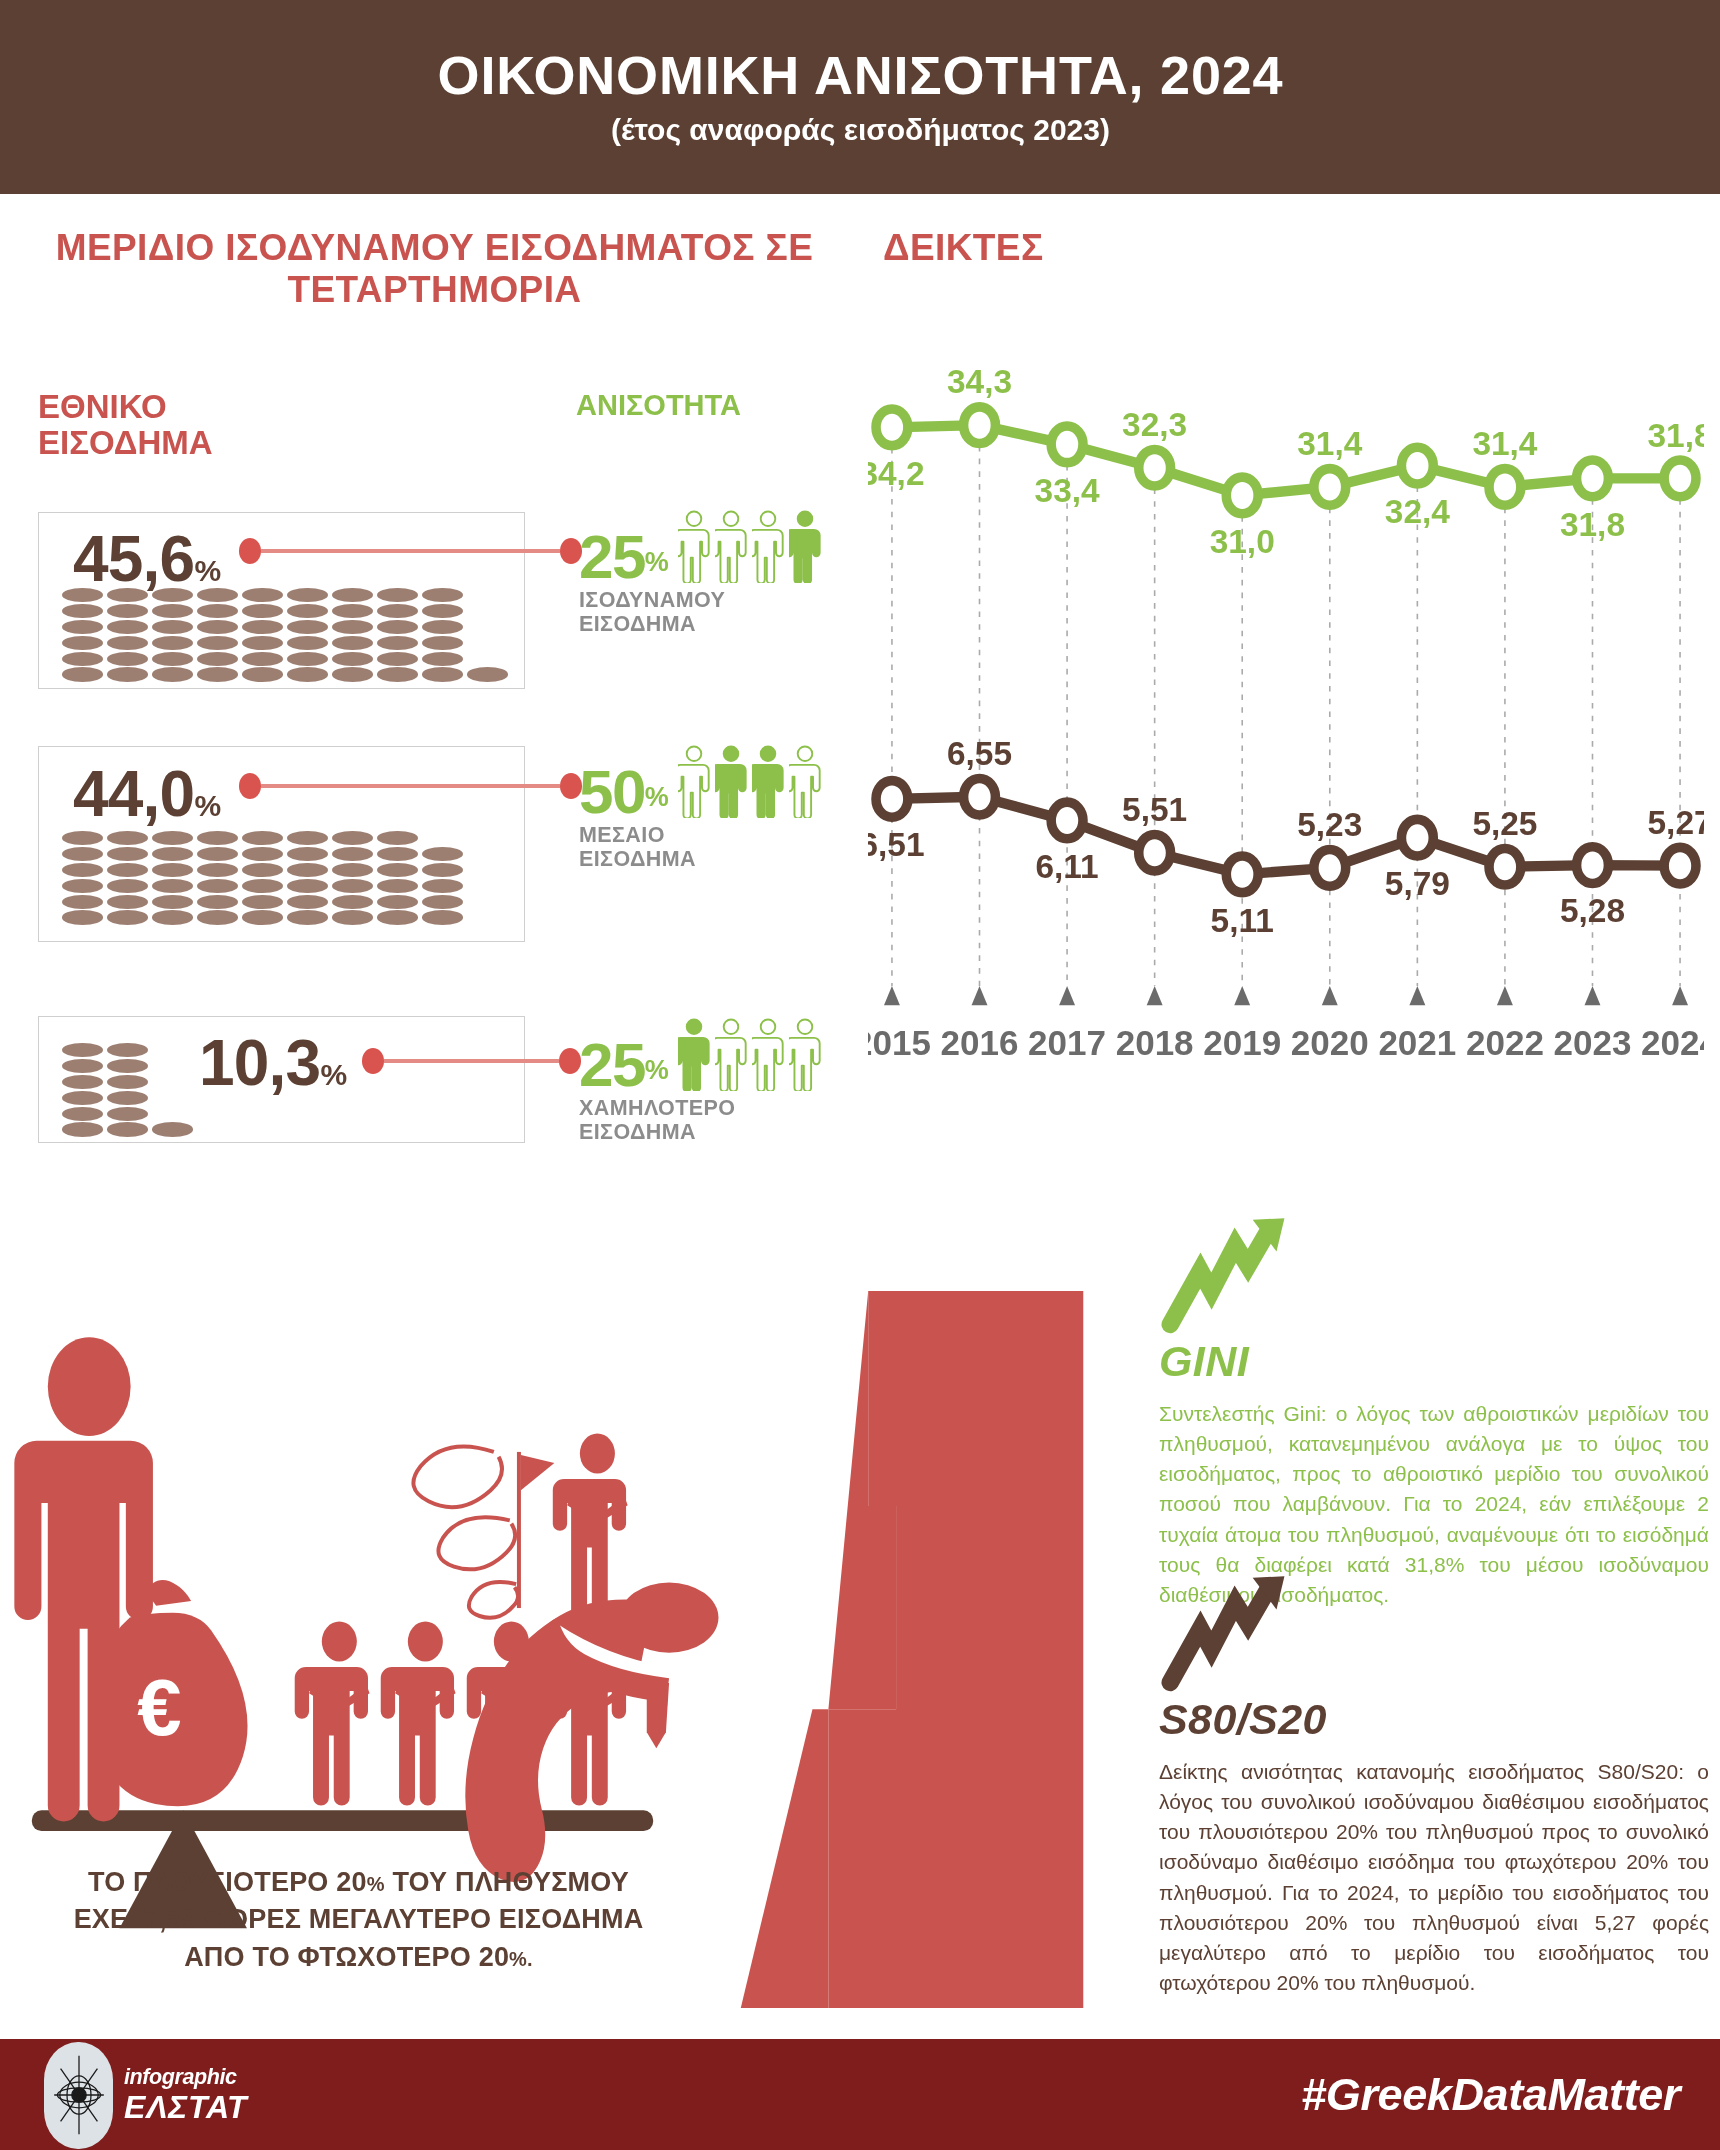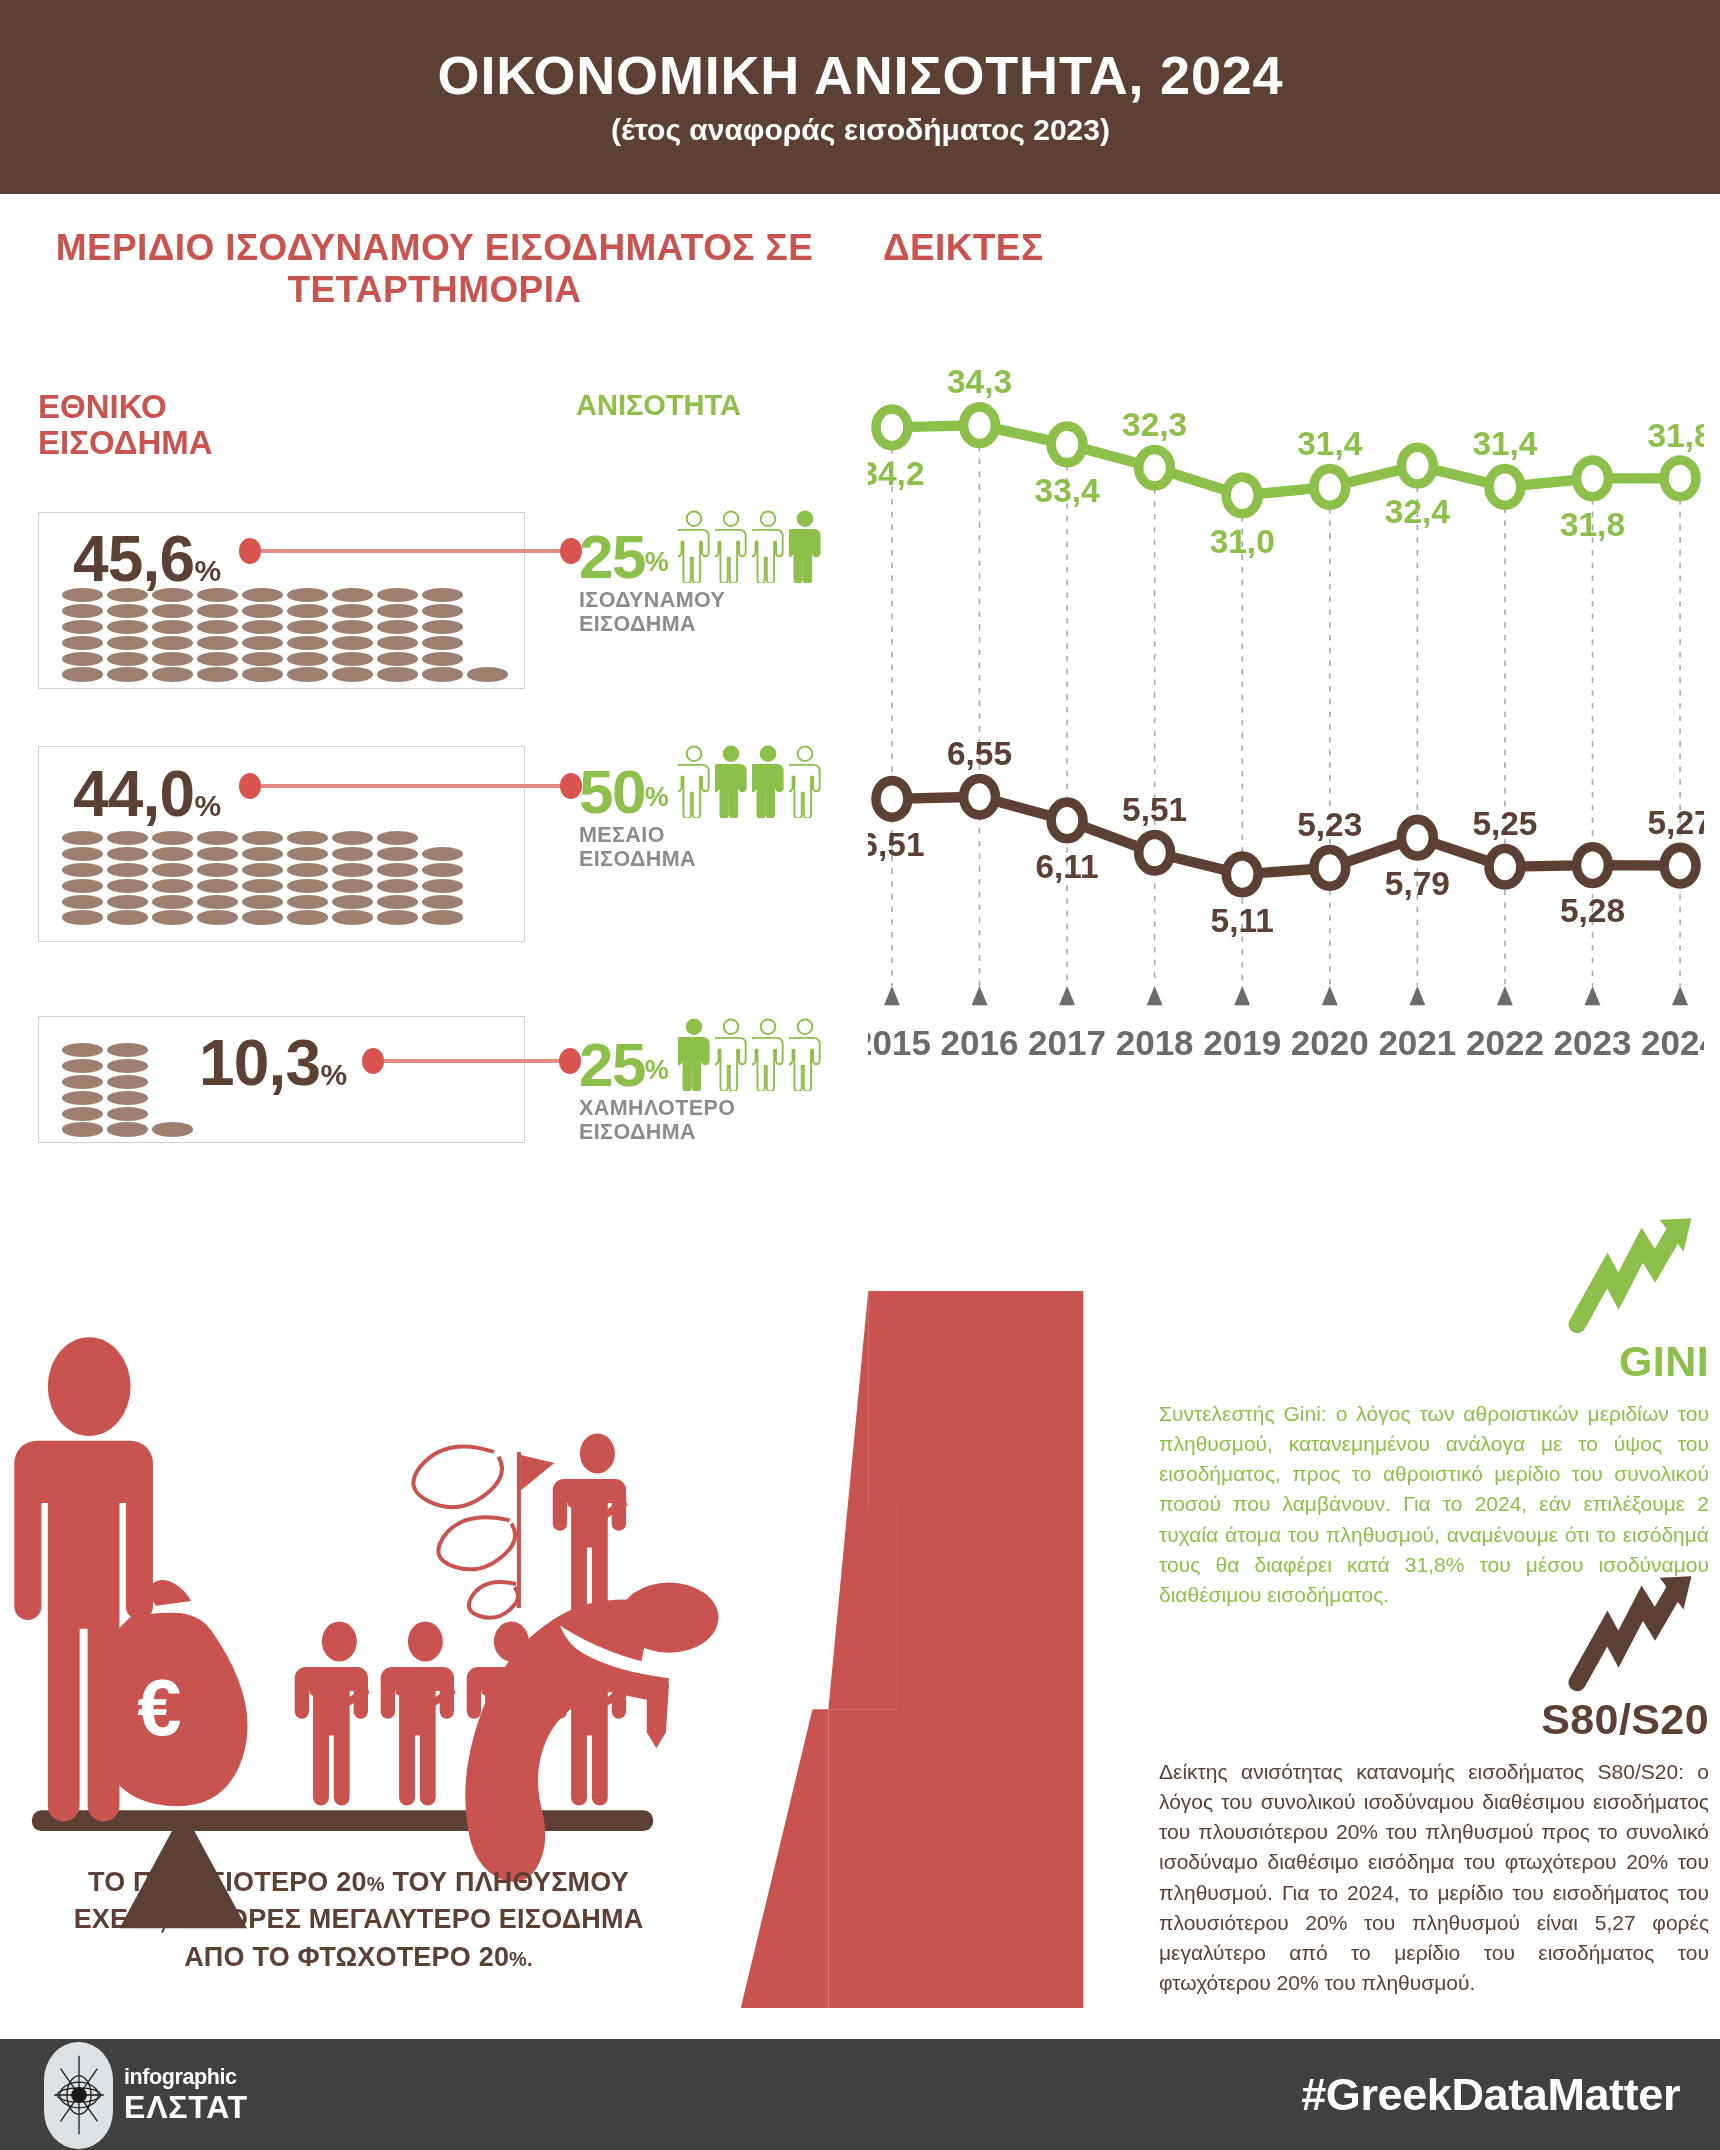"GINI" .ind-icon-wrap { font-style: none -> italic; text-align: right -> left }
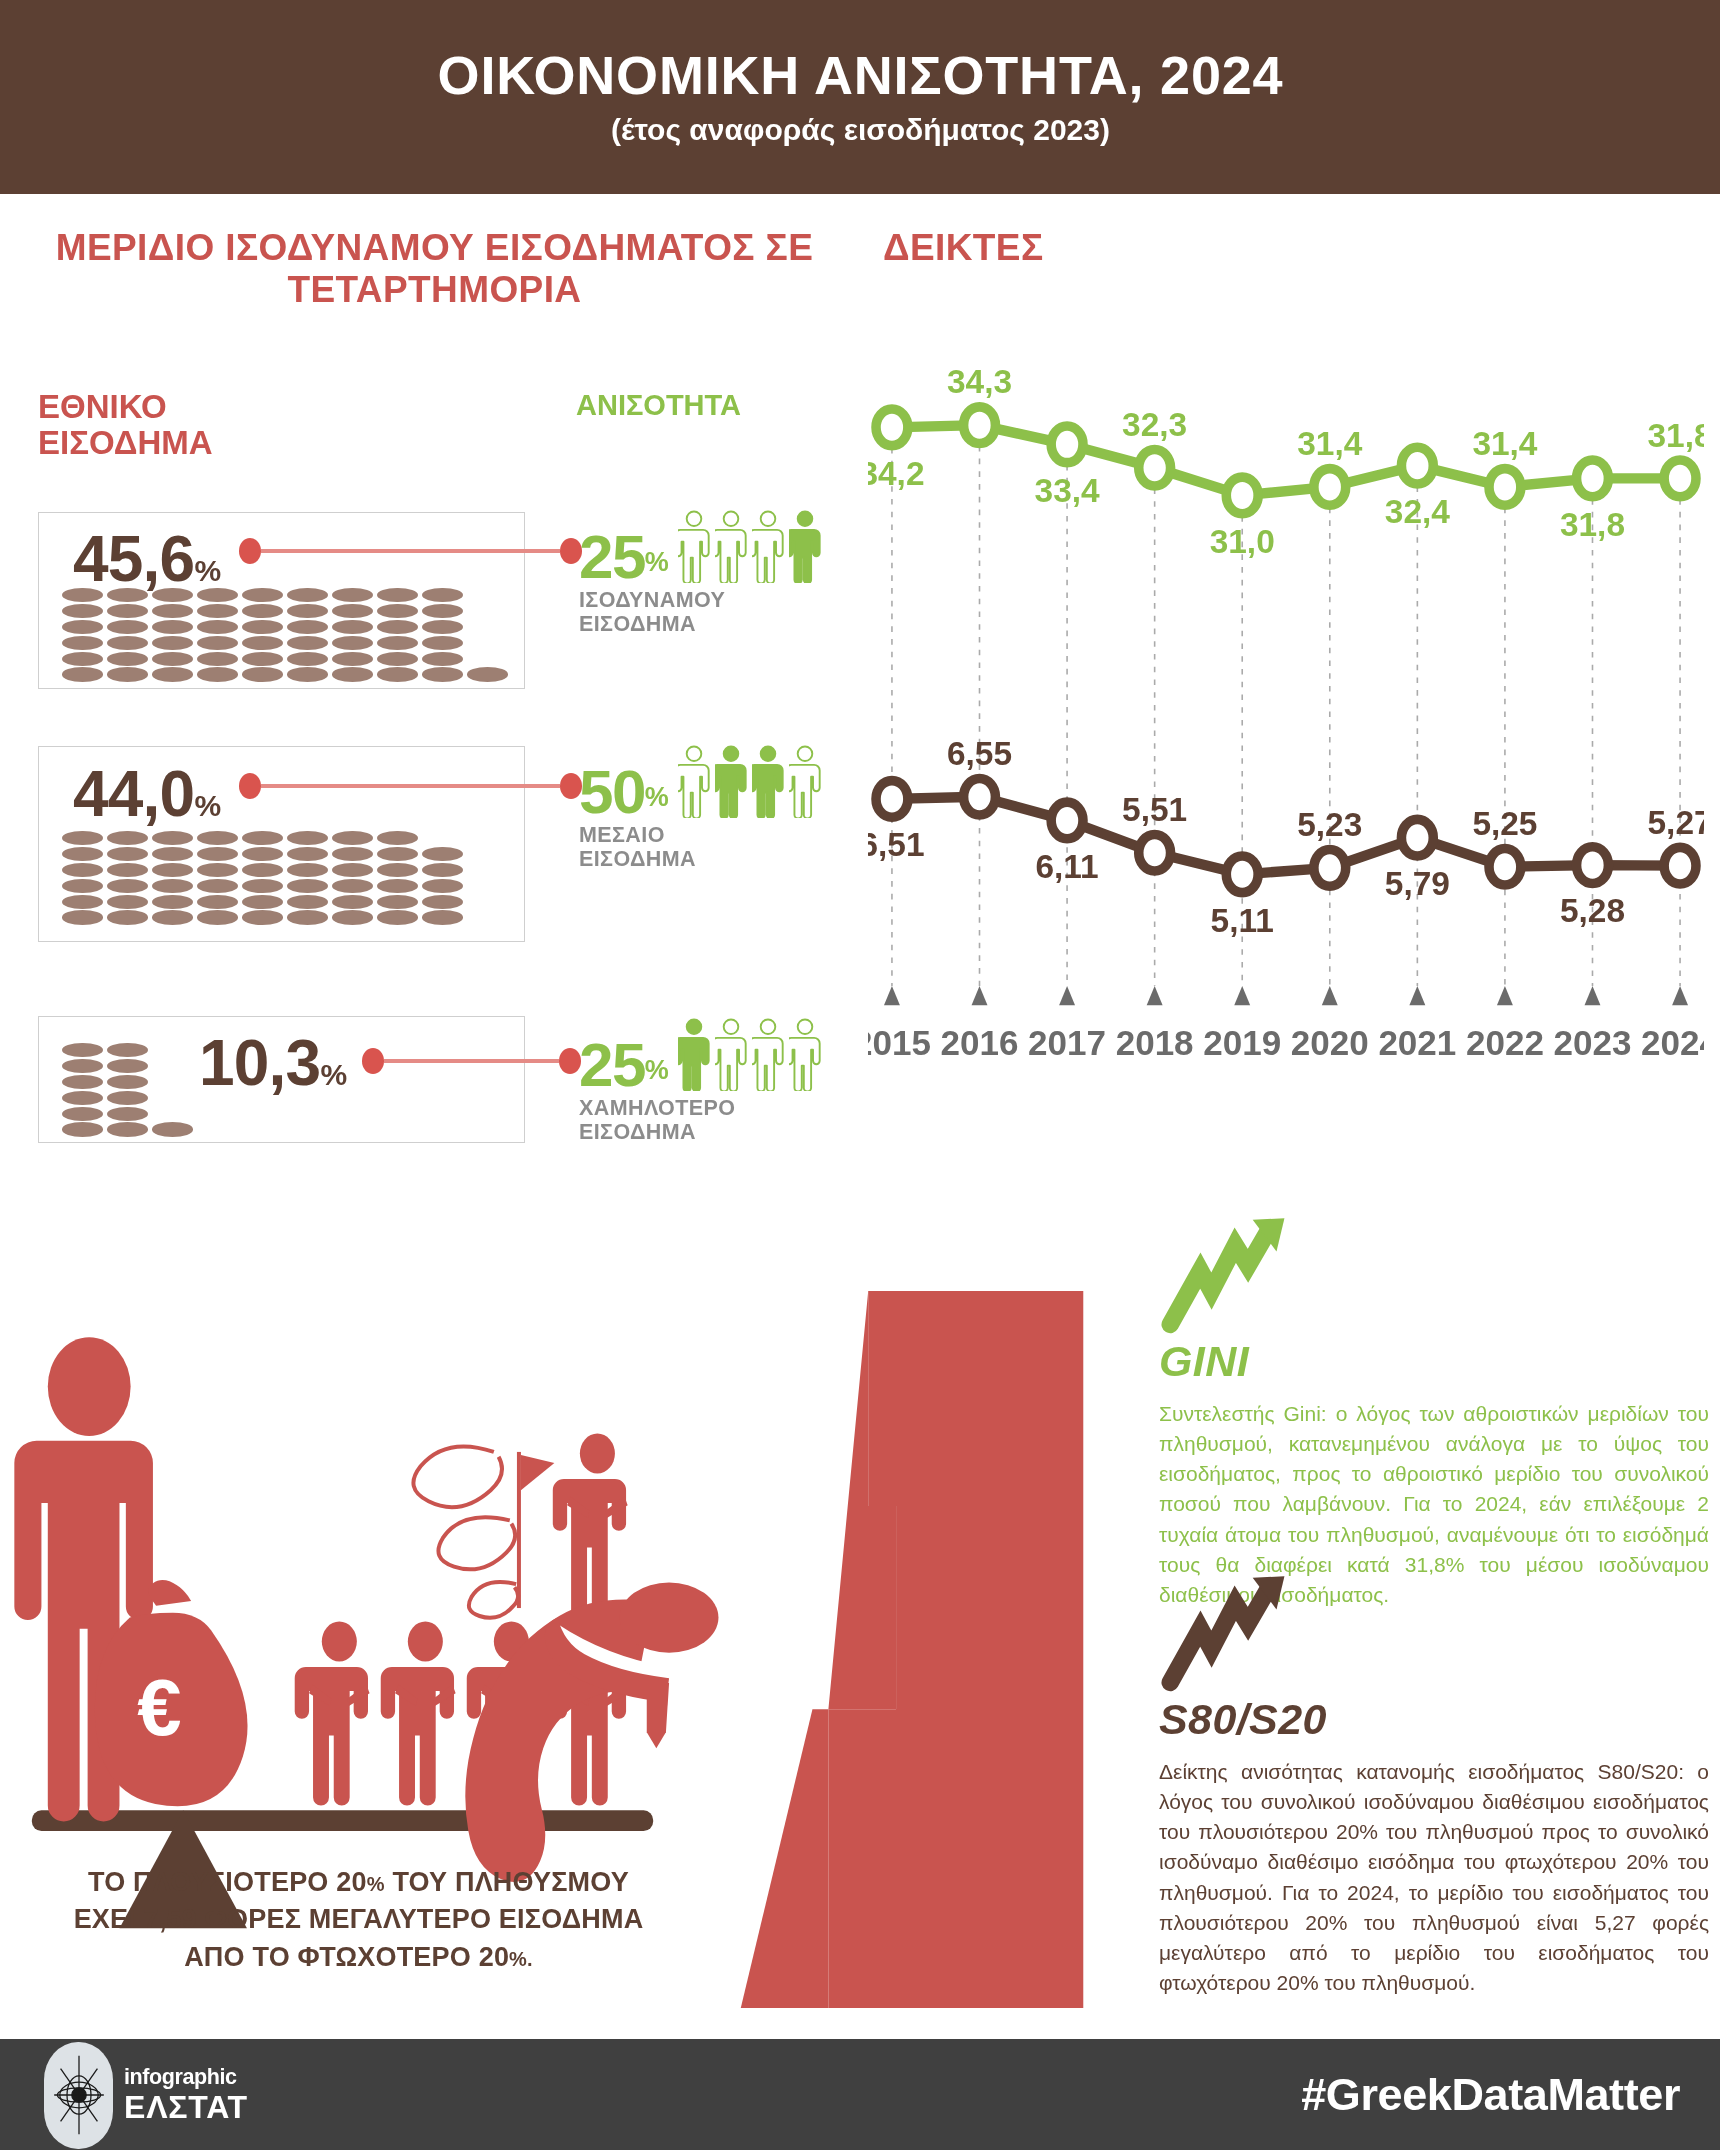"infographic" .footer { background: #404040 -> #7f1d1d; font-style: none -> italic }
